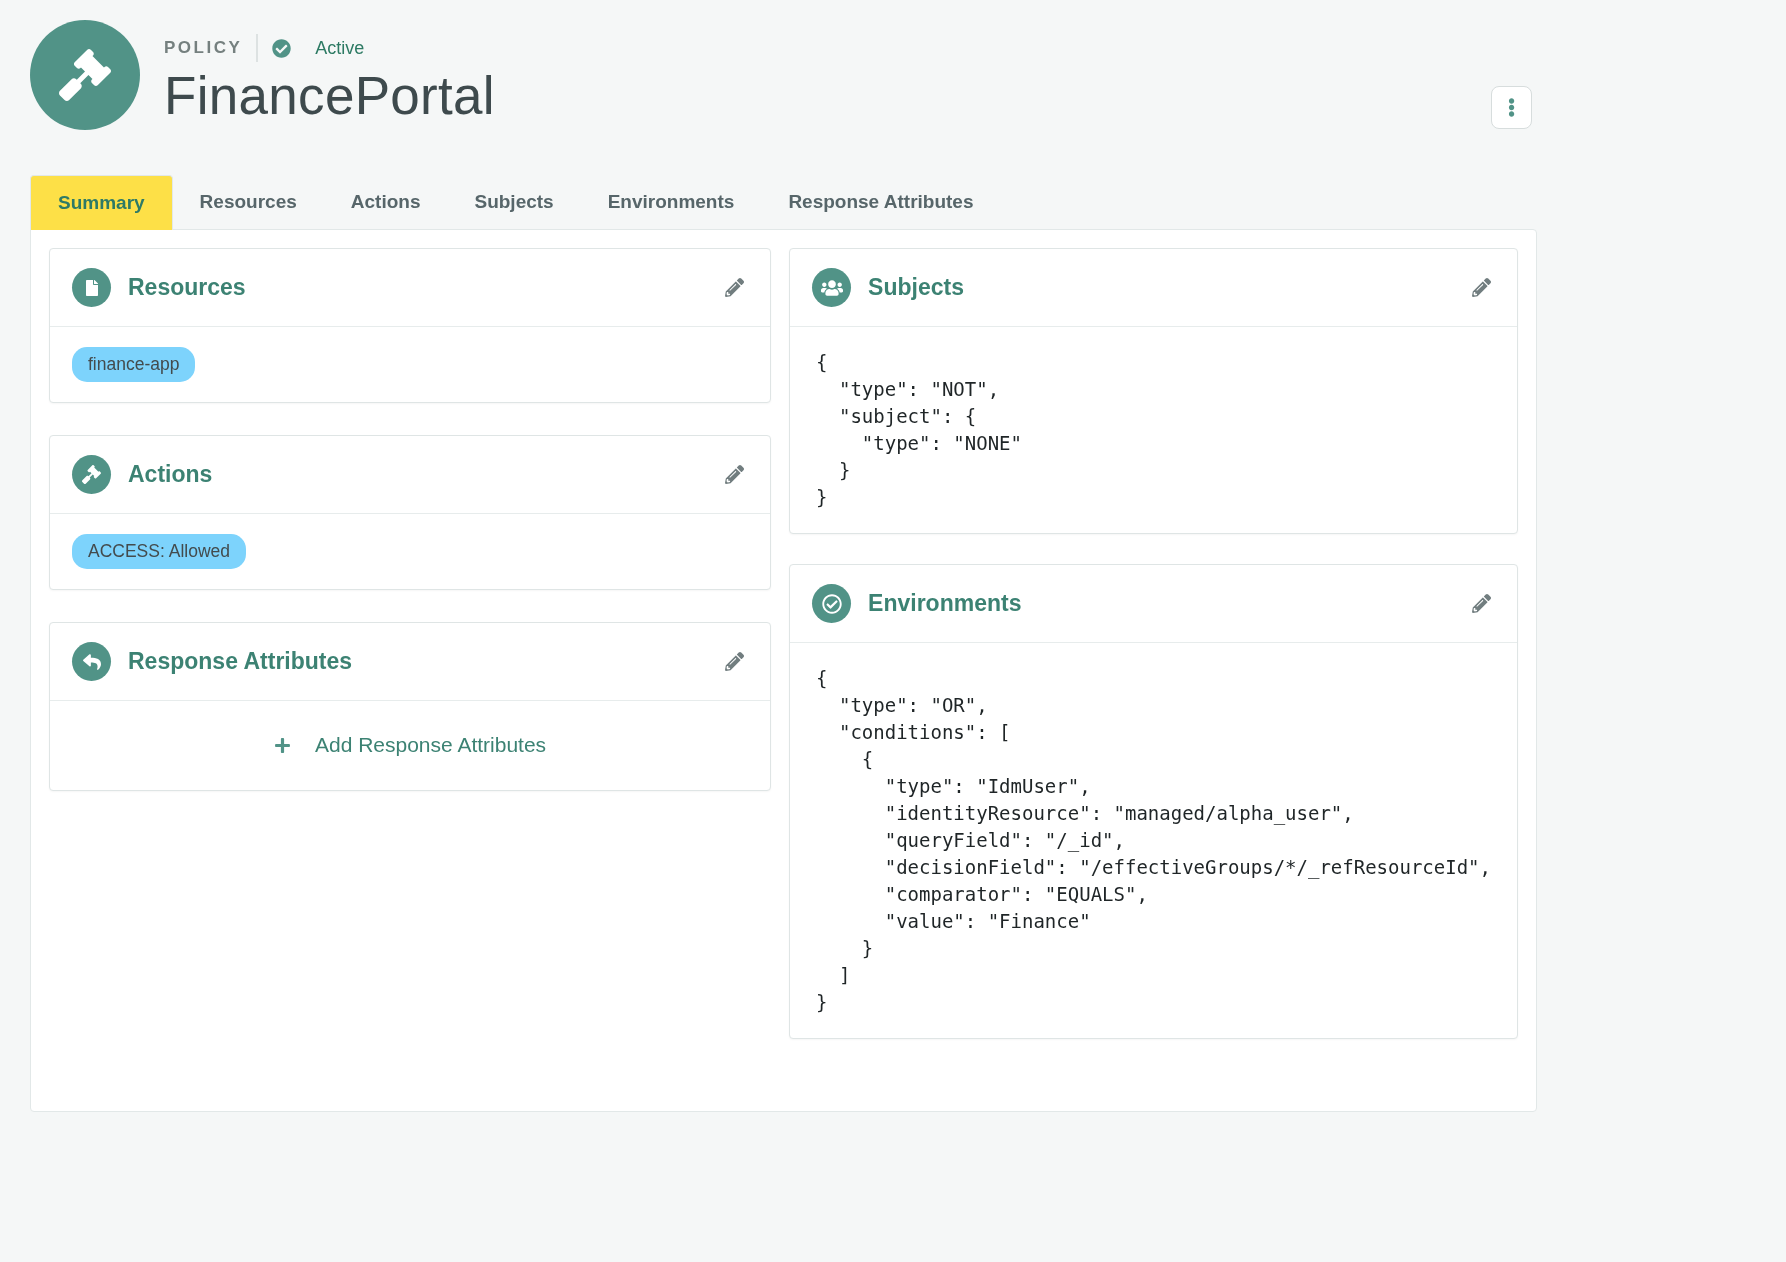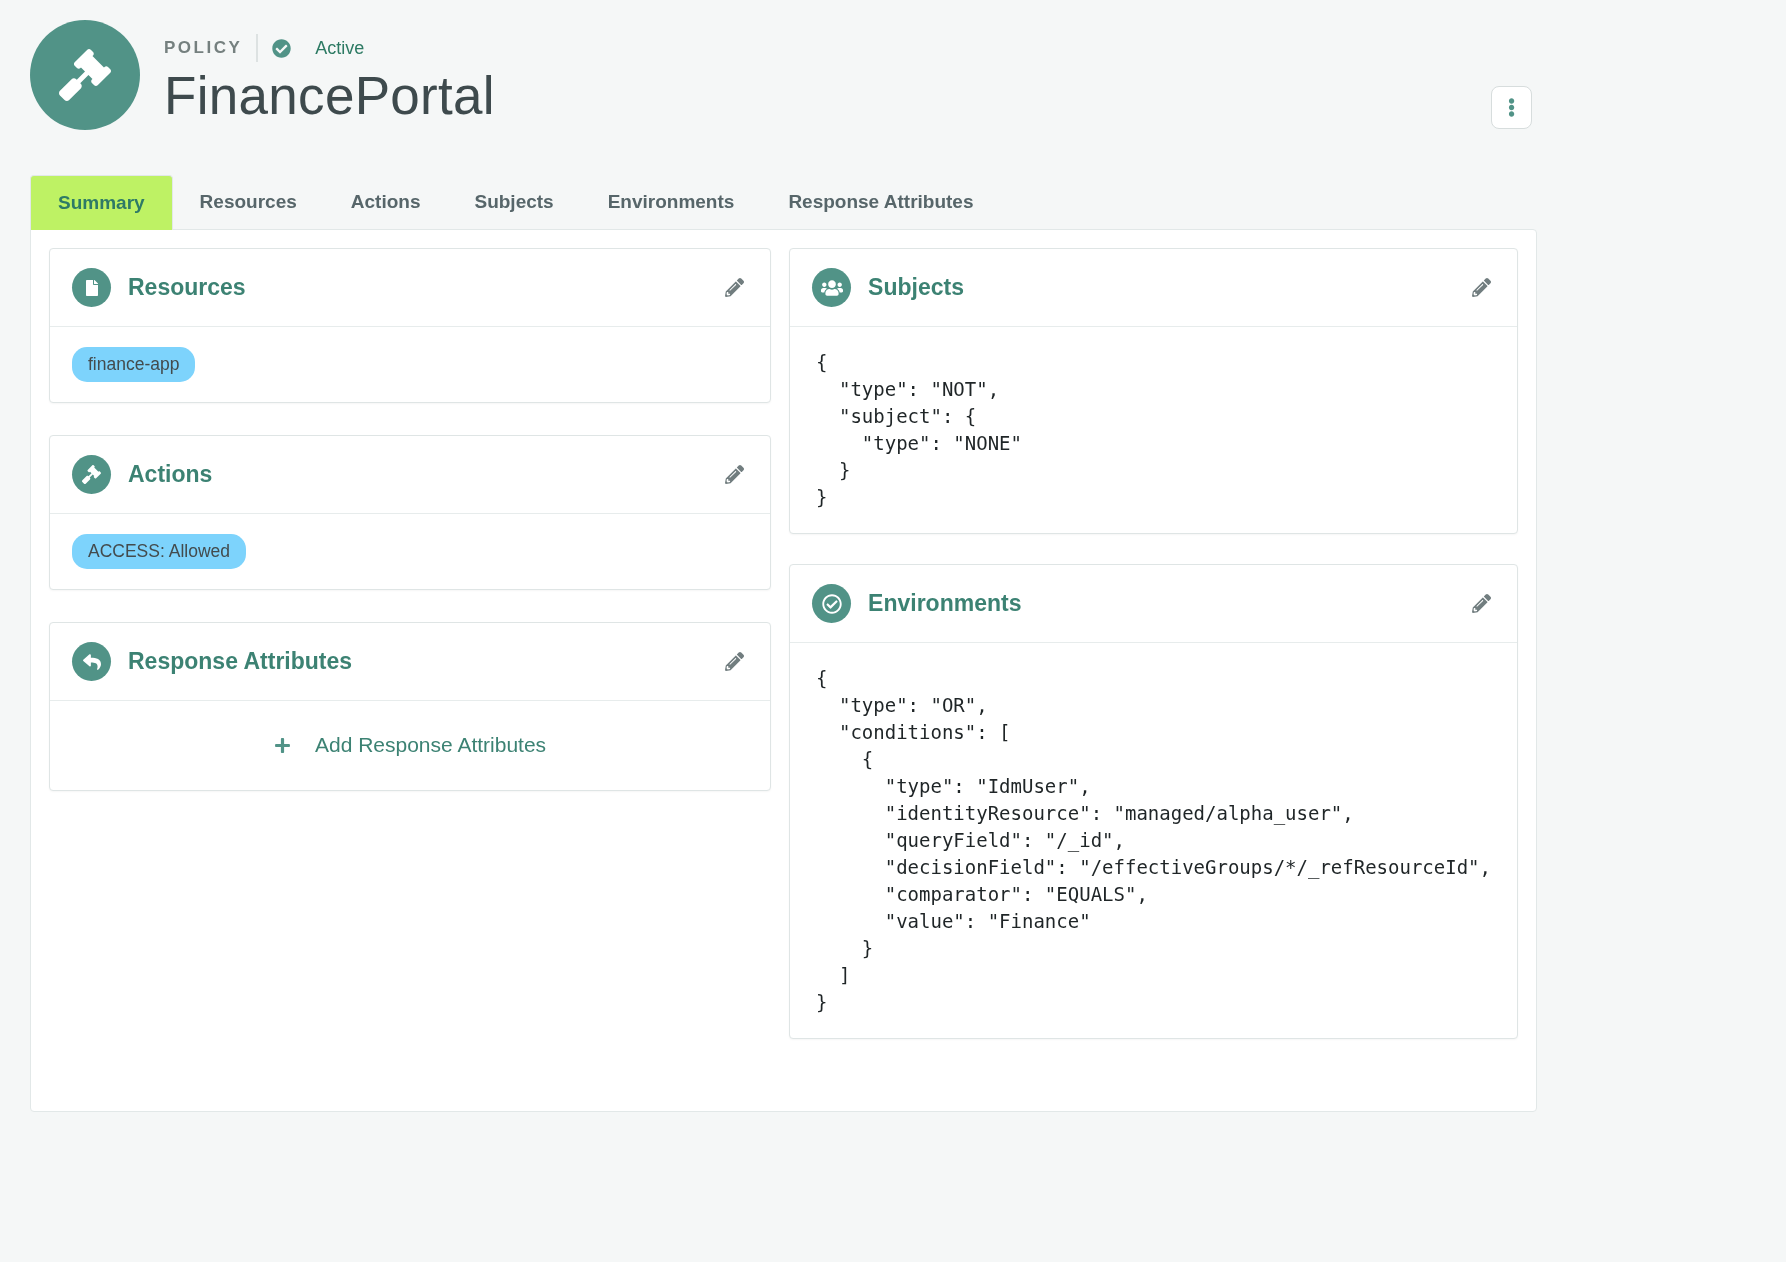"Summary" .tab.active { background: #bef264 -> #fde047 }
